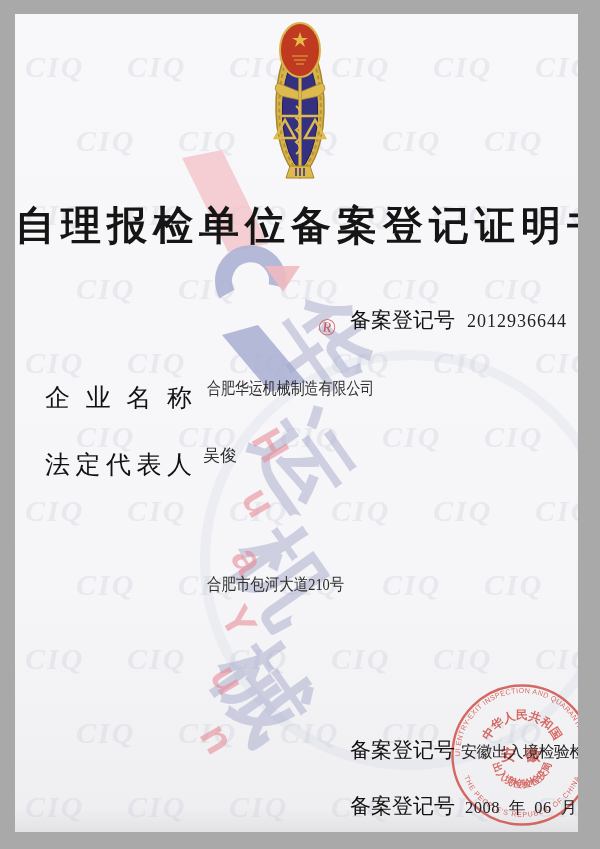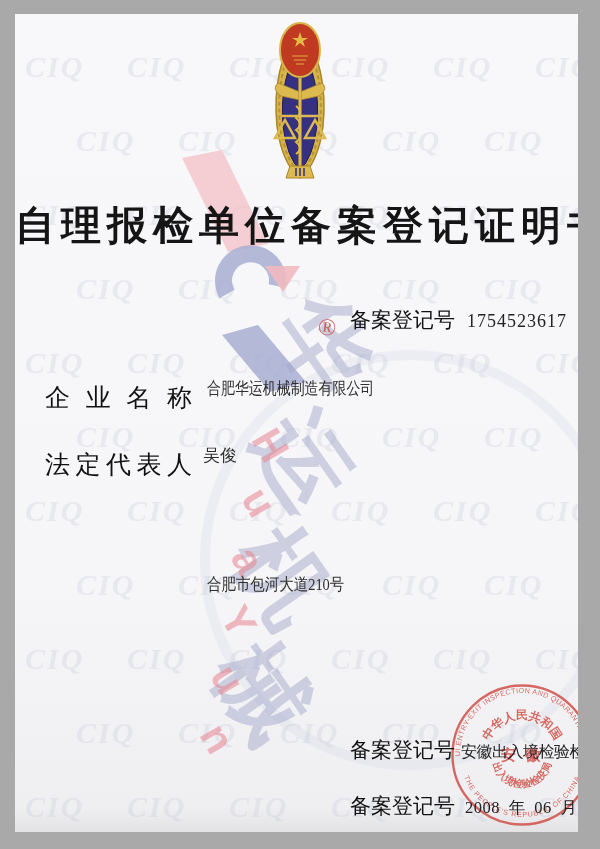"1754523617" span.reg-value { text: 1754523617 -> 2012936644 }
